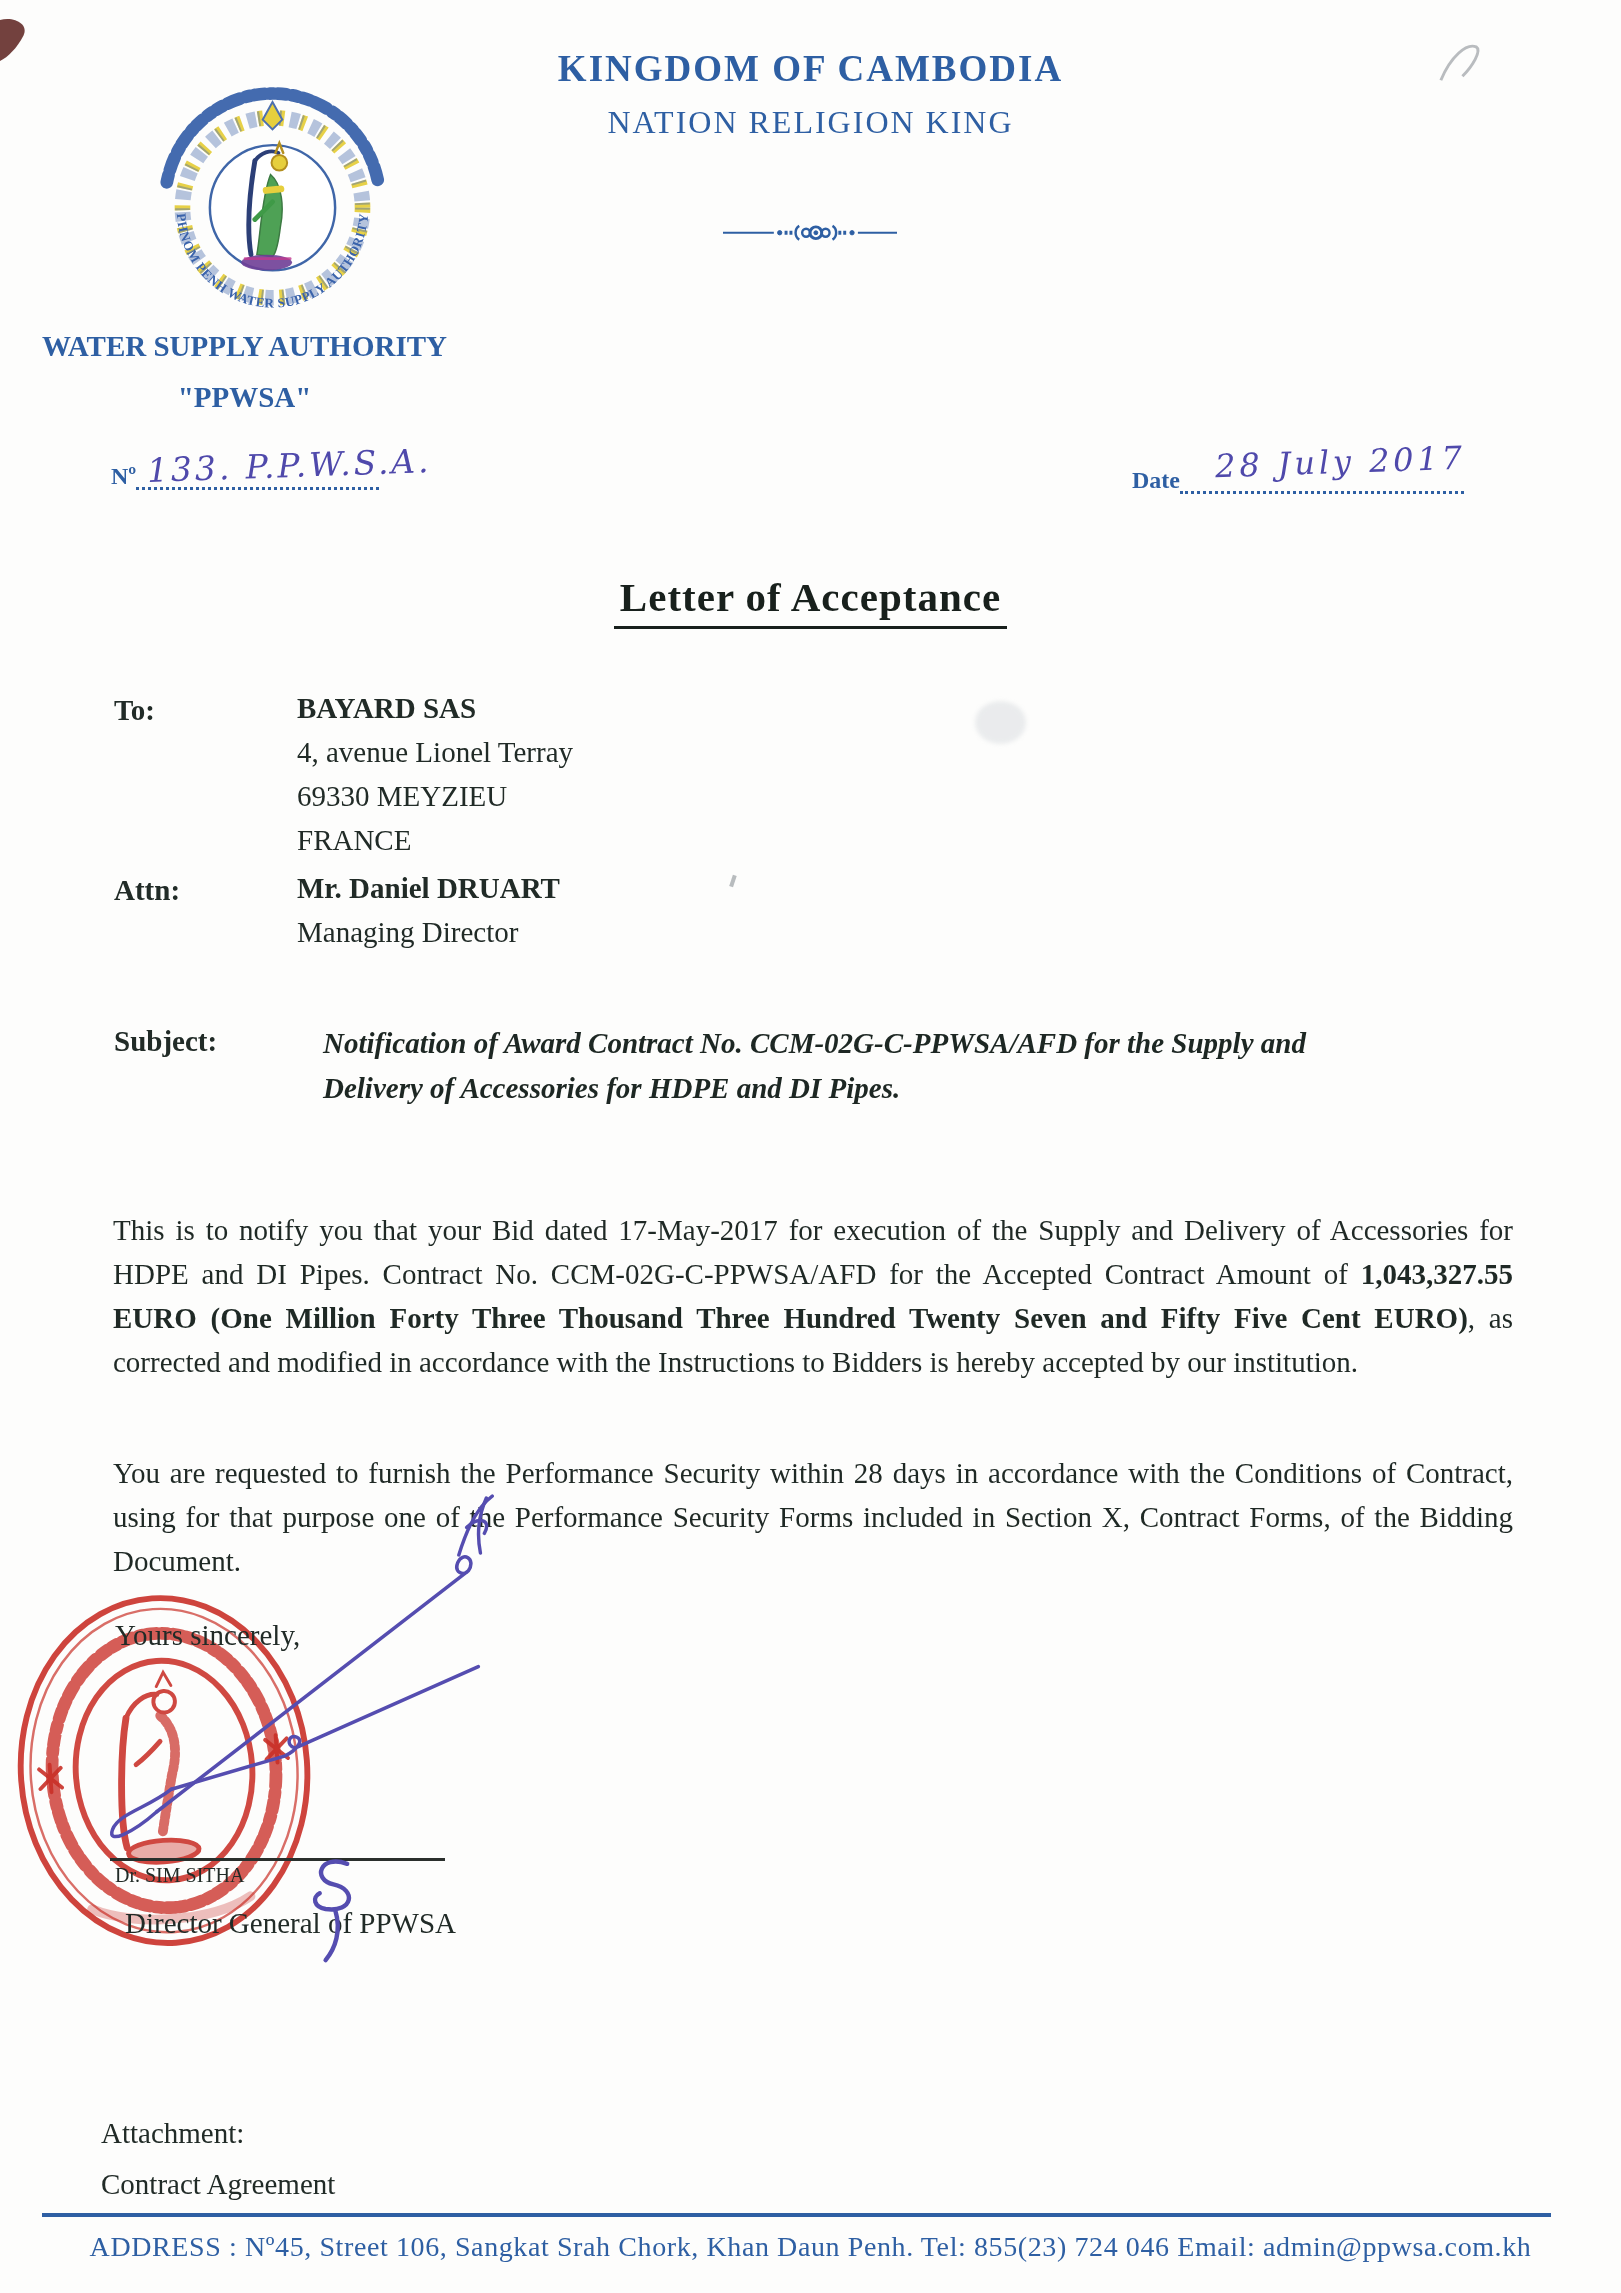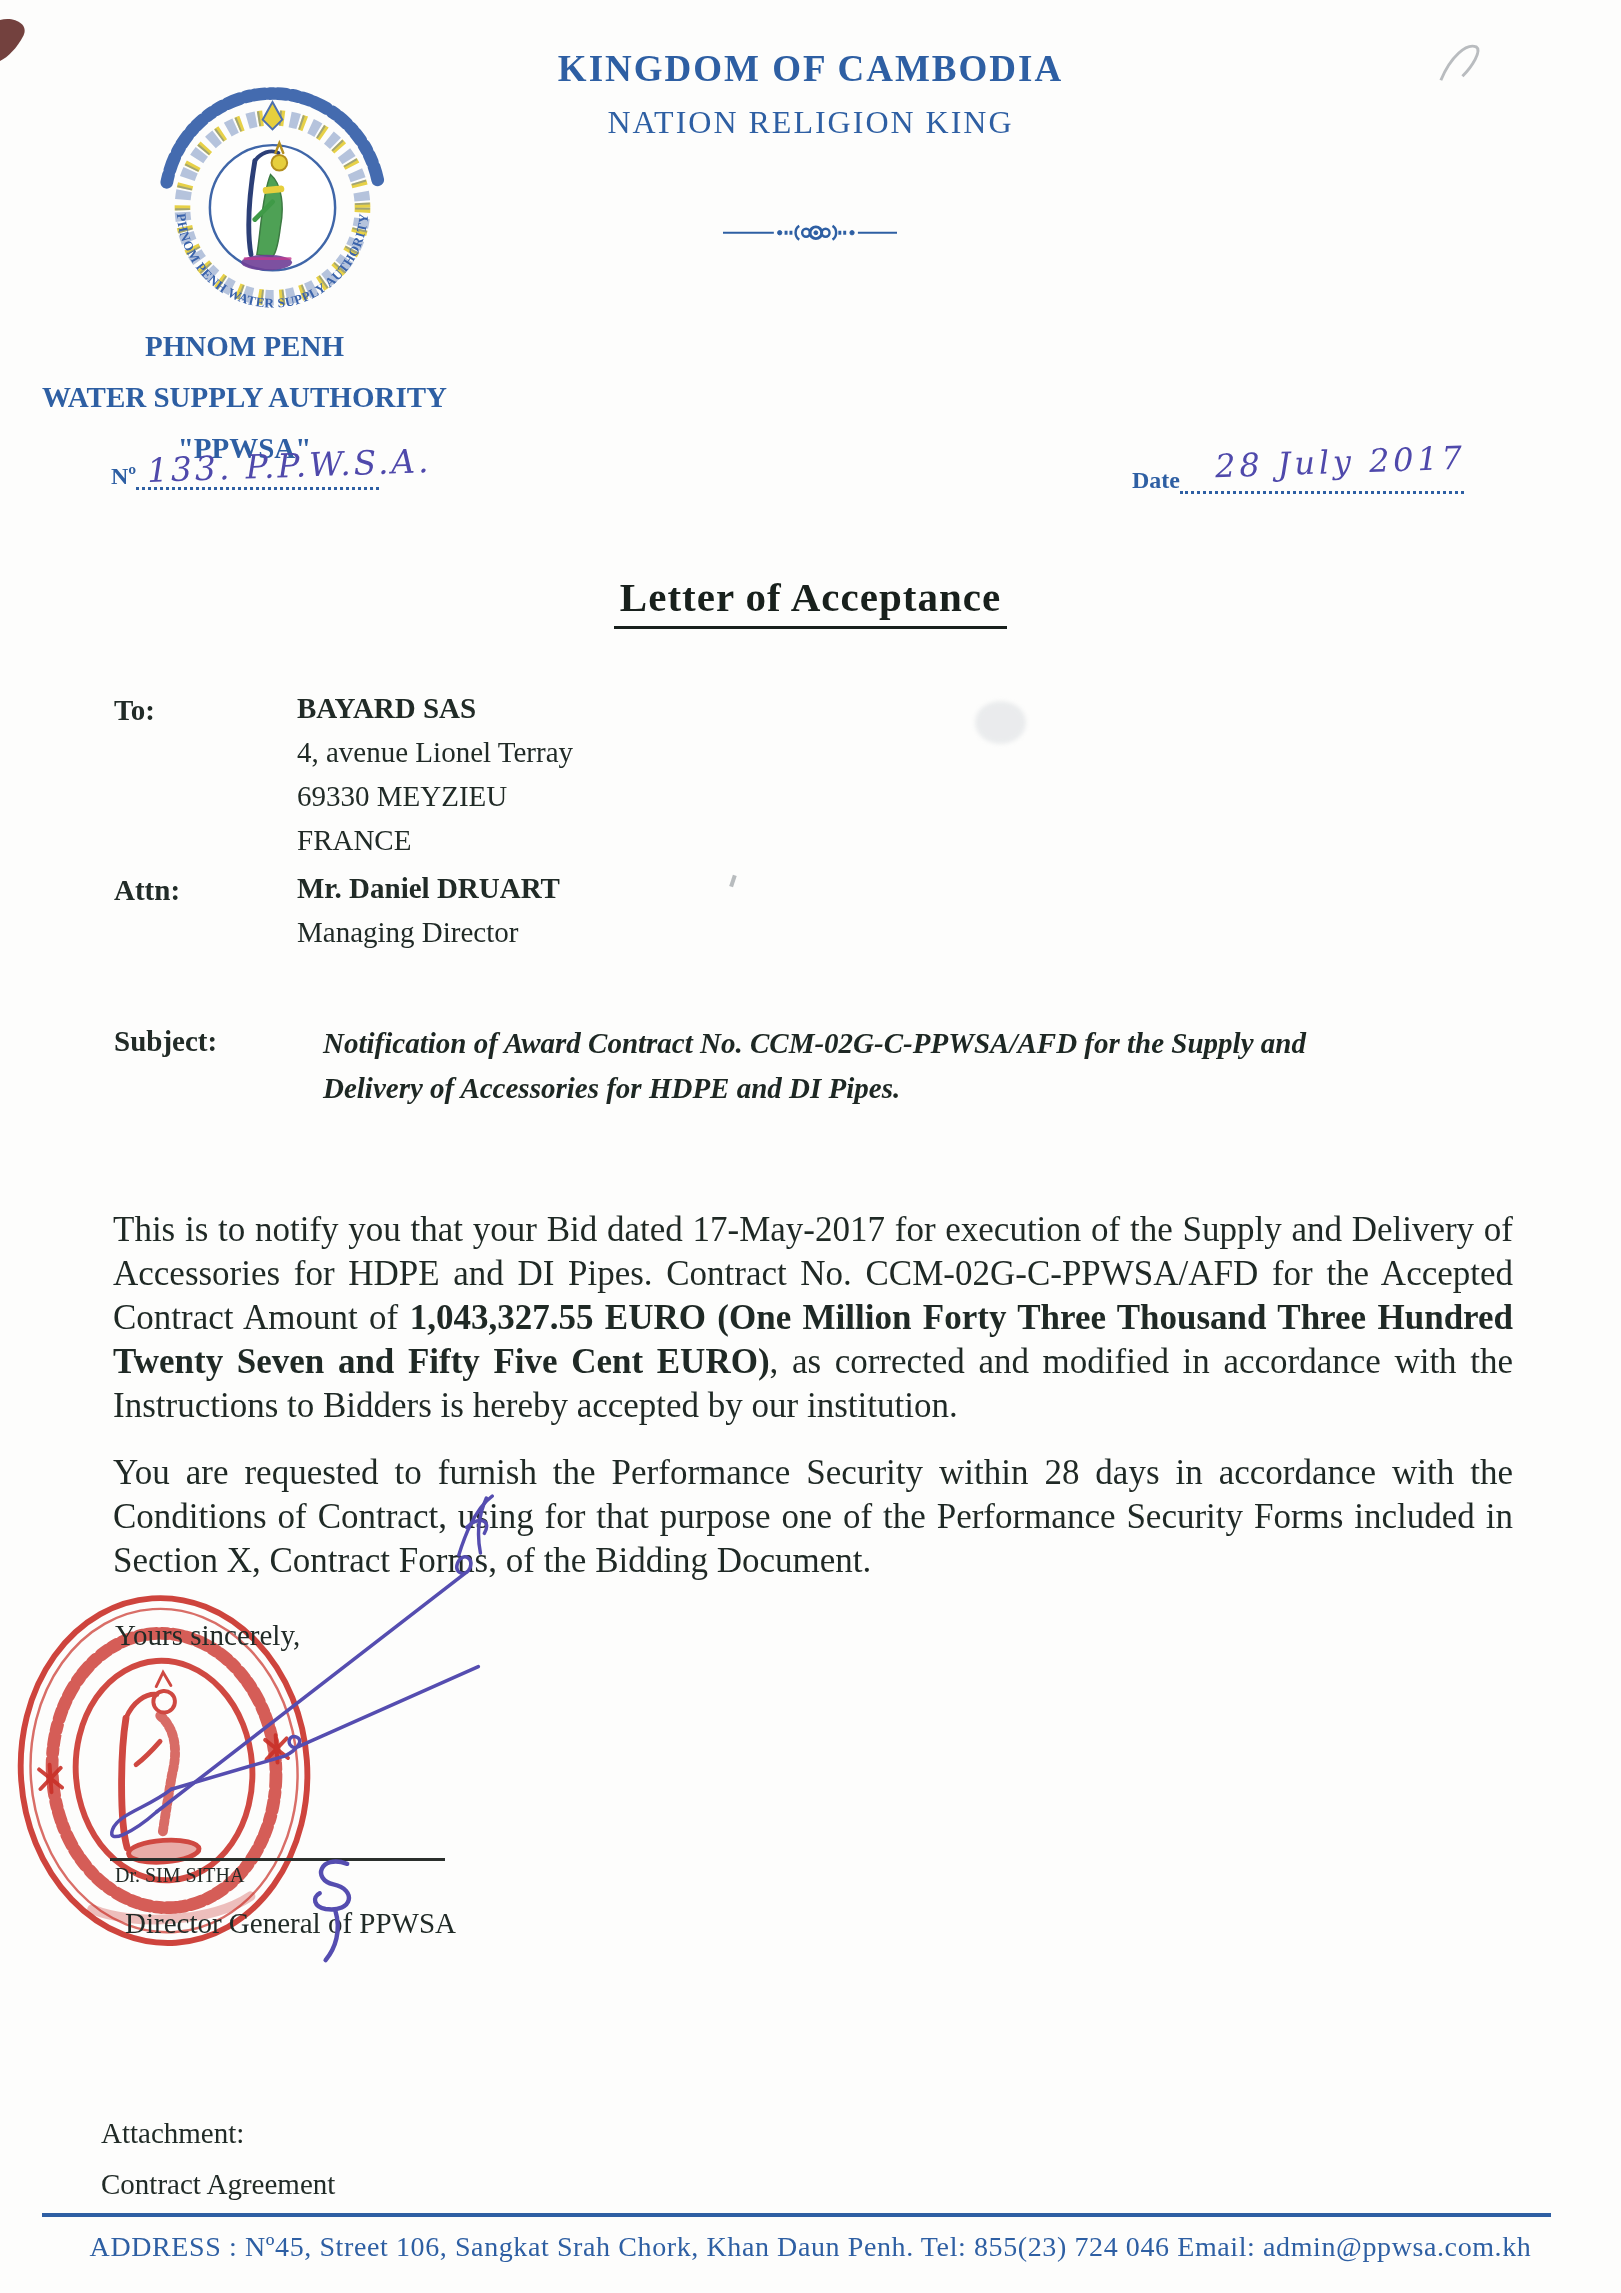"PHNOM PENH" div { html: <div>PHNOM PENH</div> -> none }
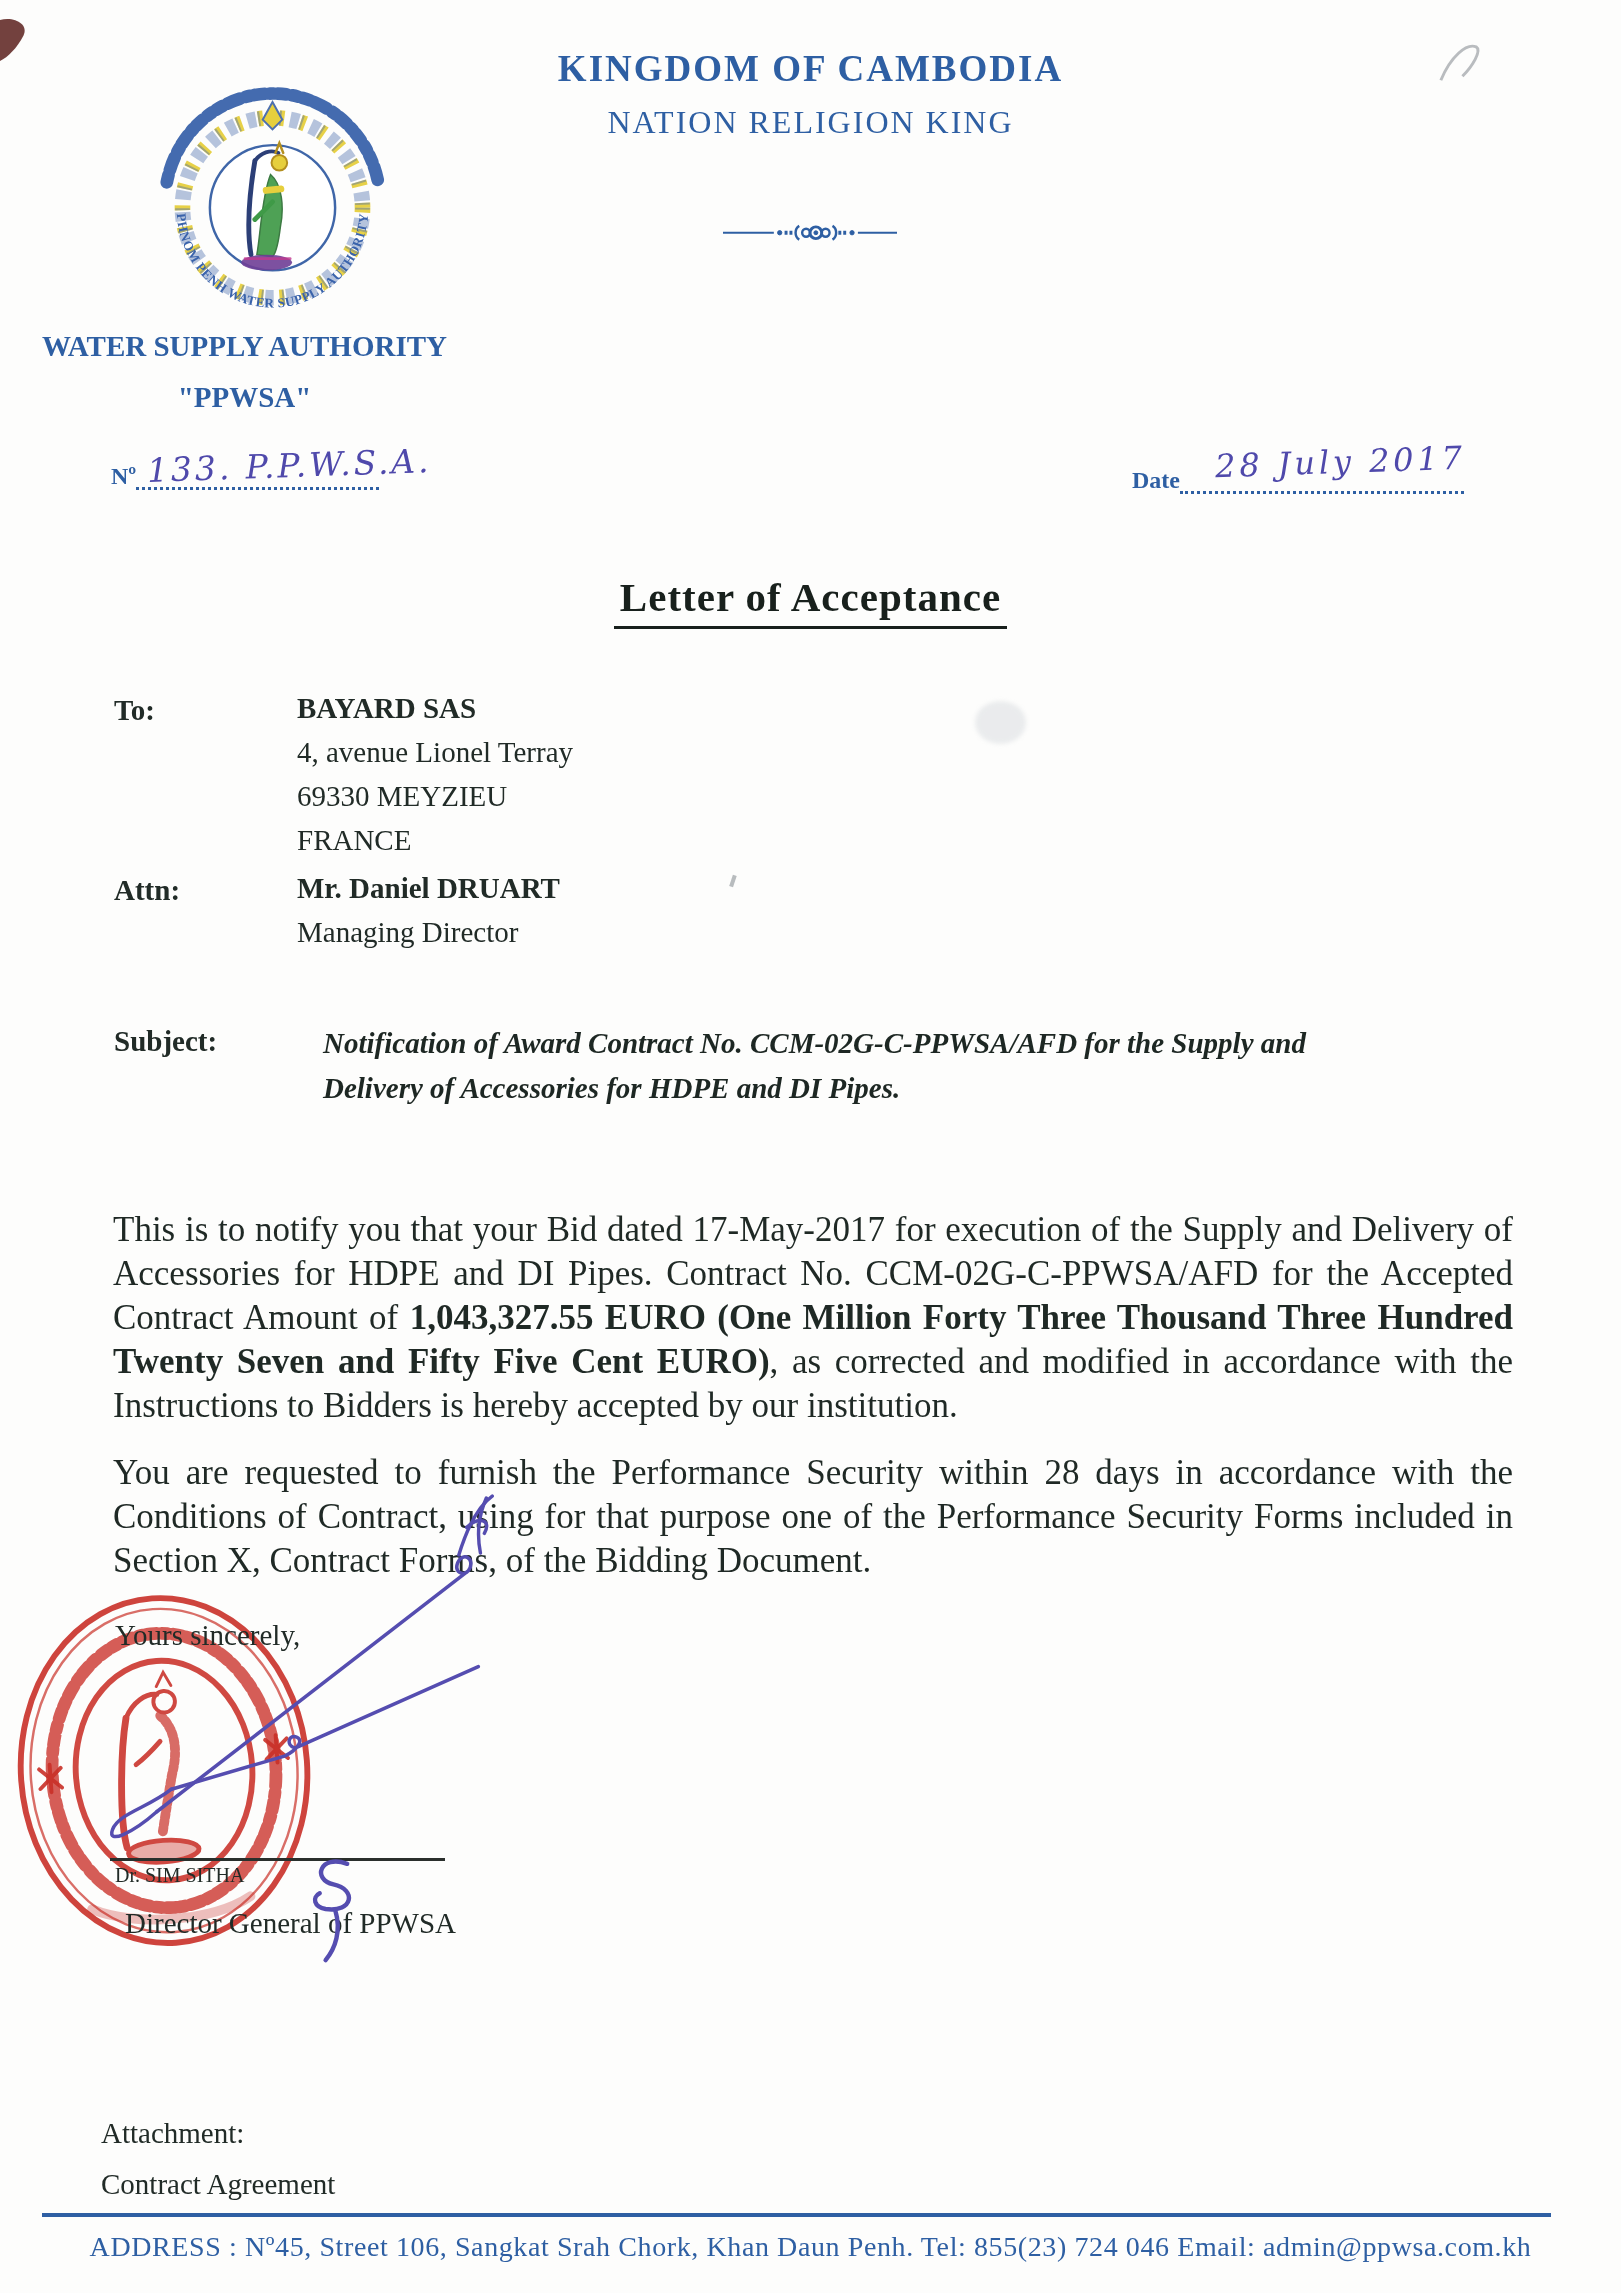"This is to notify you" .para { font-size: 35px -> 29px }
